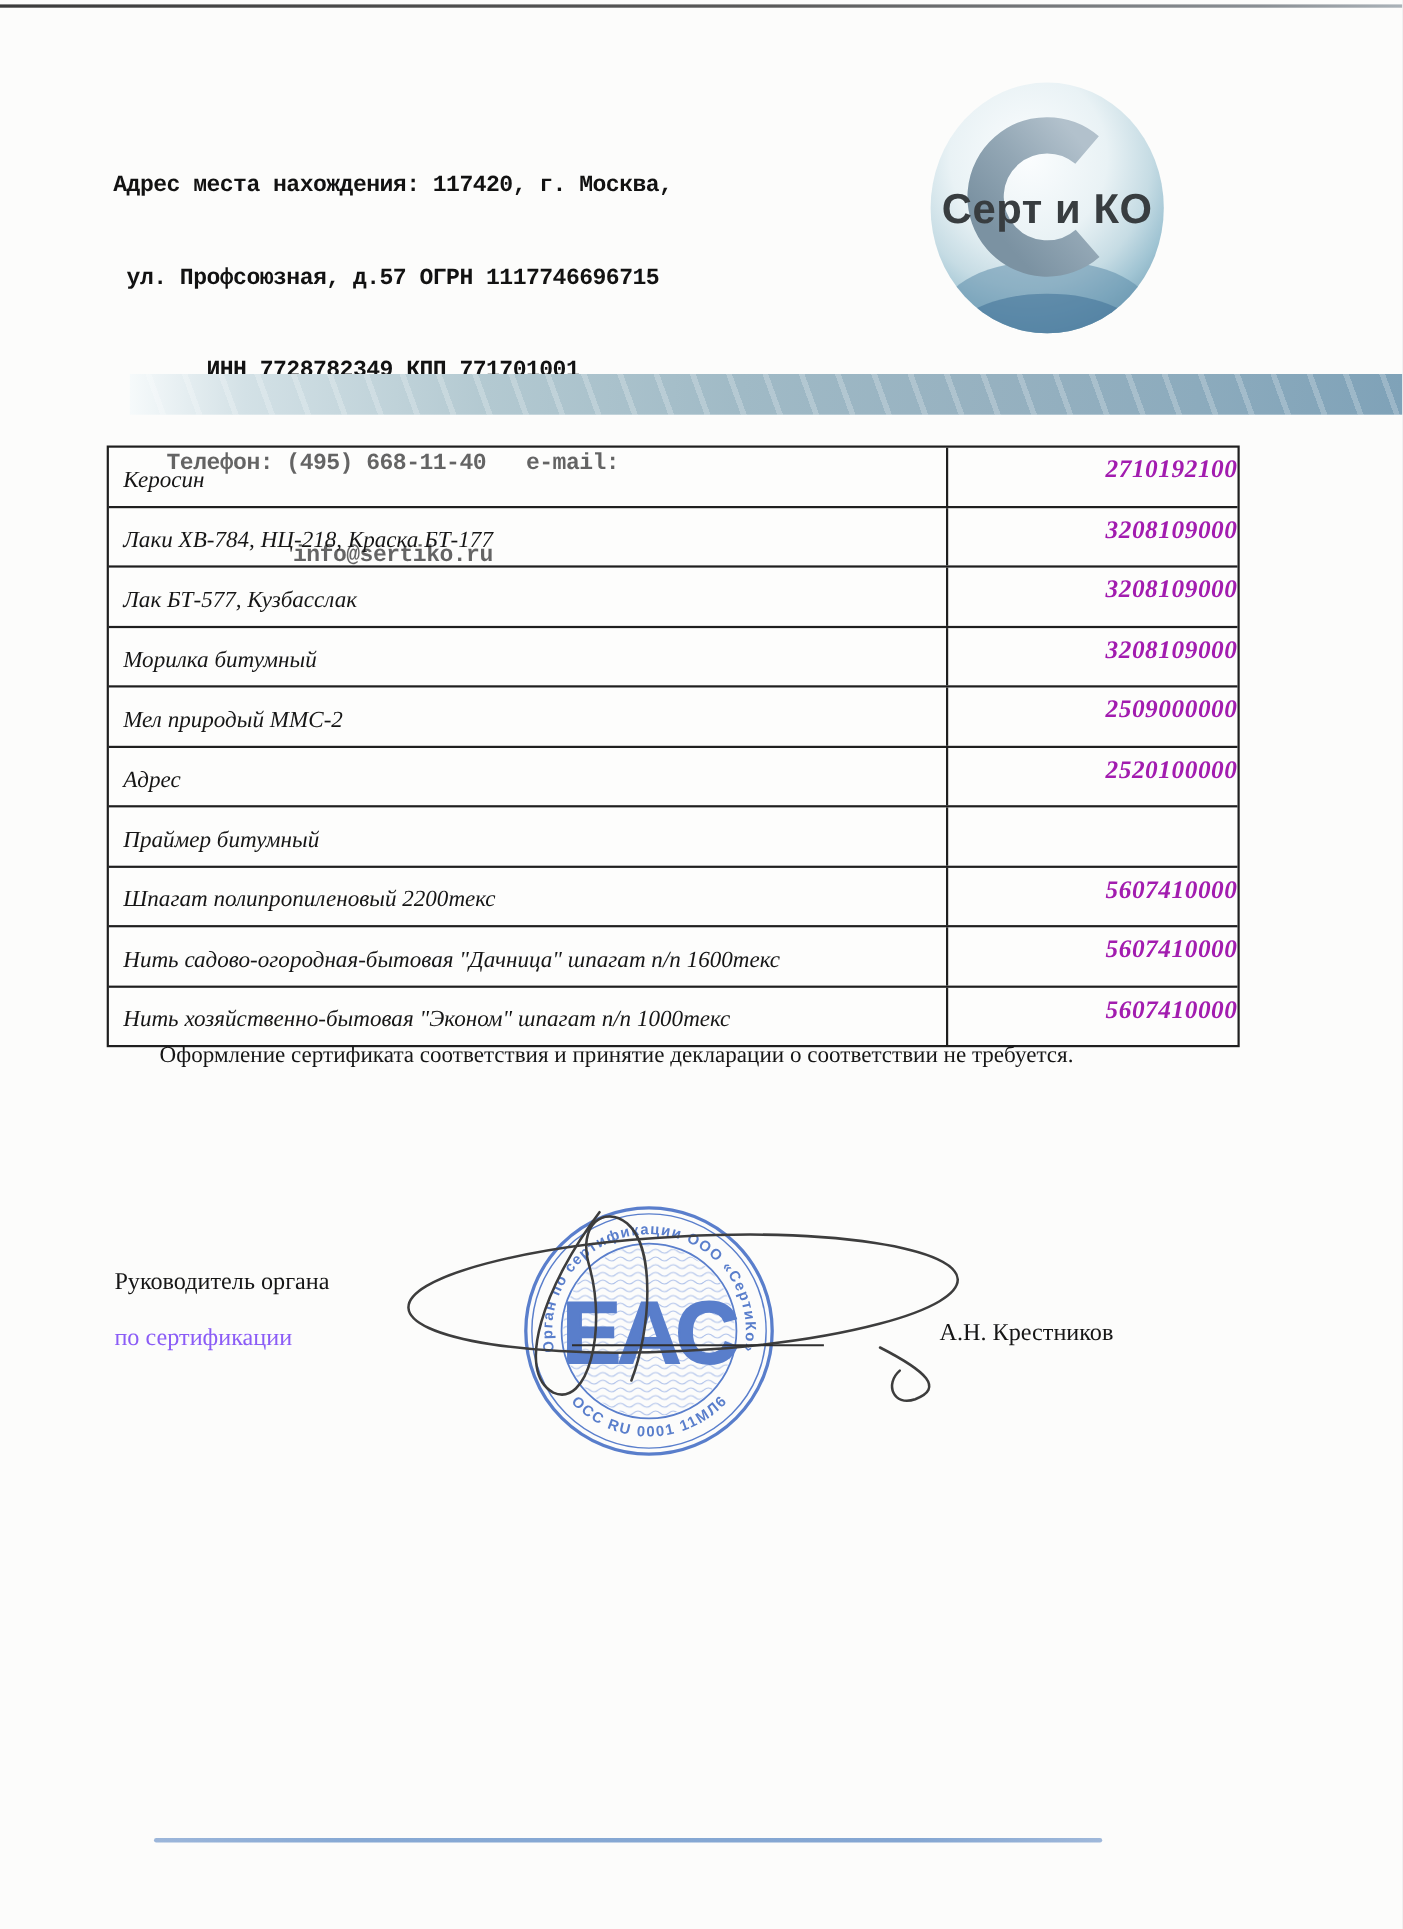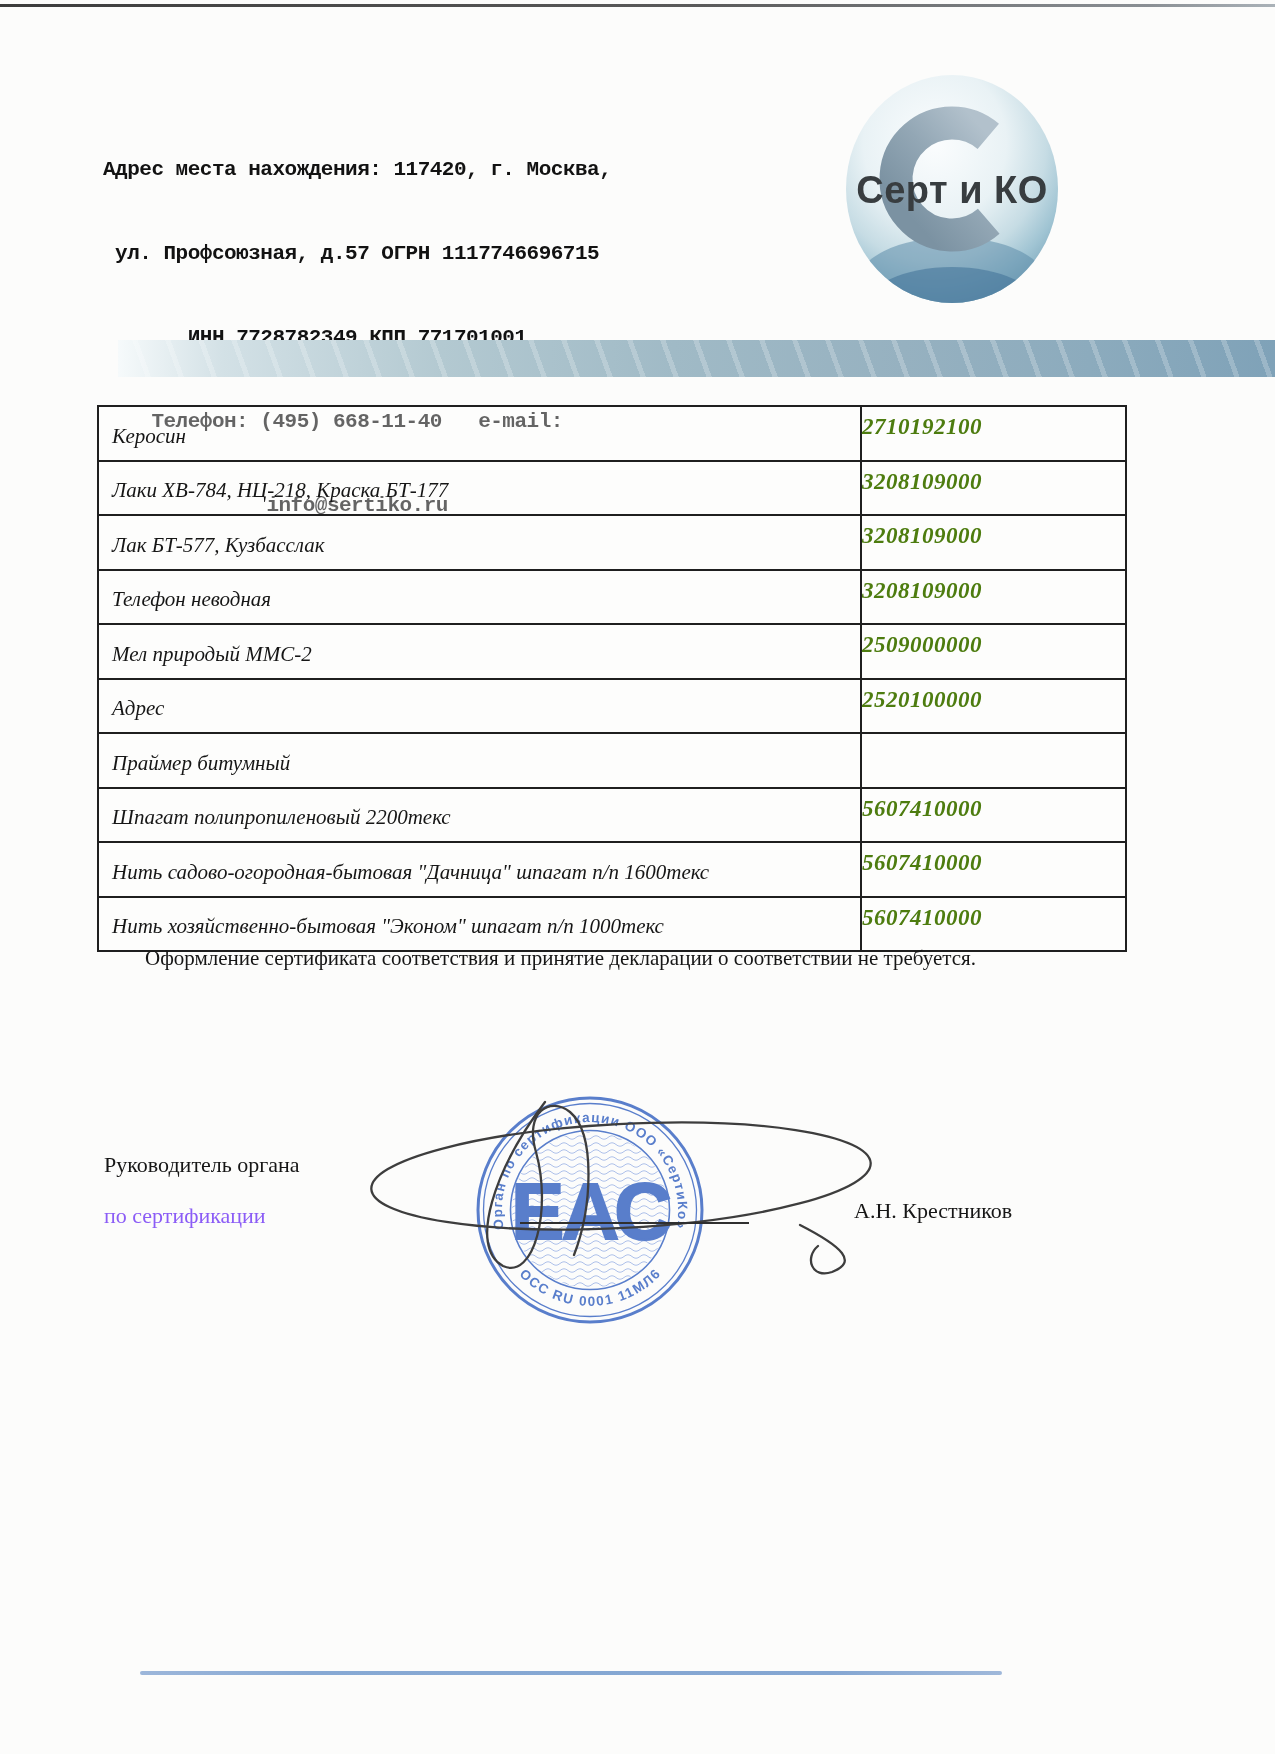"2710192100" .cell-code { color: #4d7c0f -> #a21caf; text-align: left -> right }
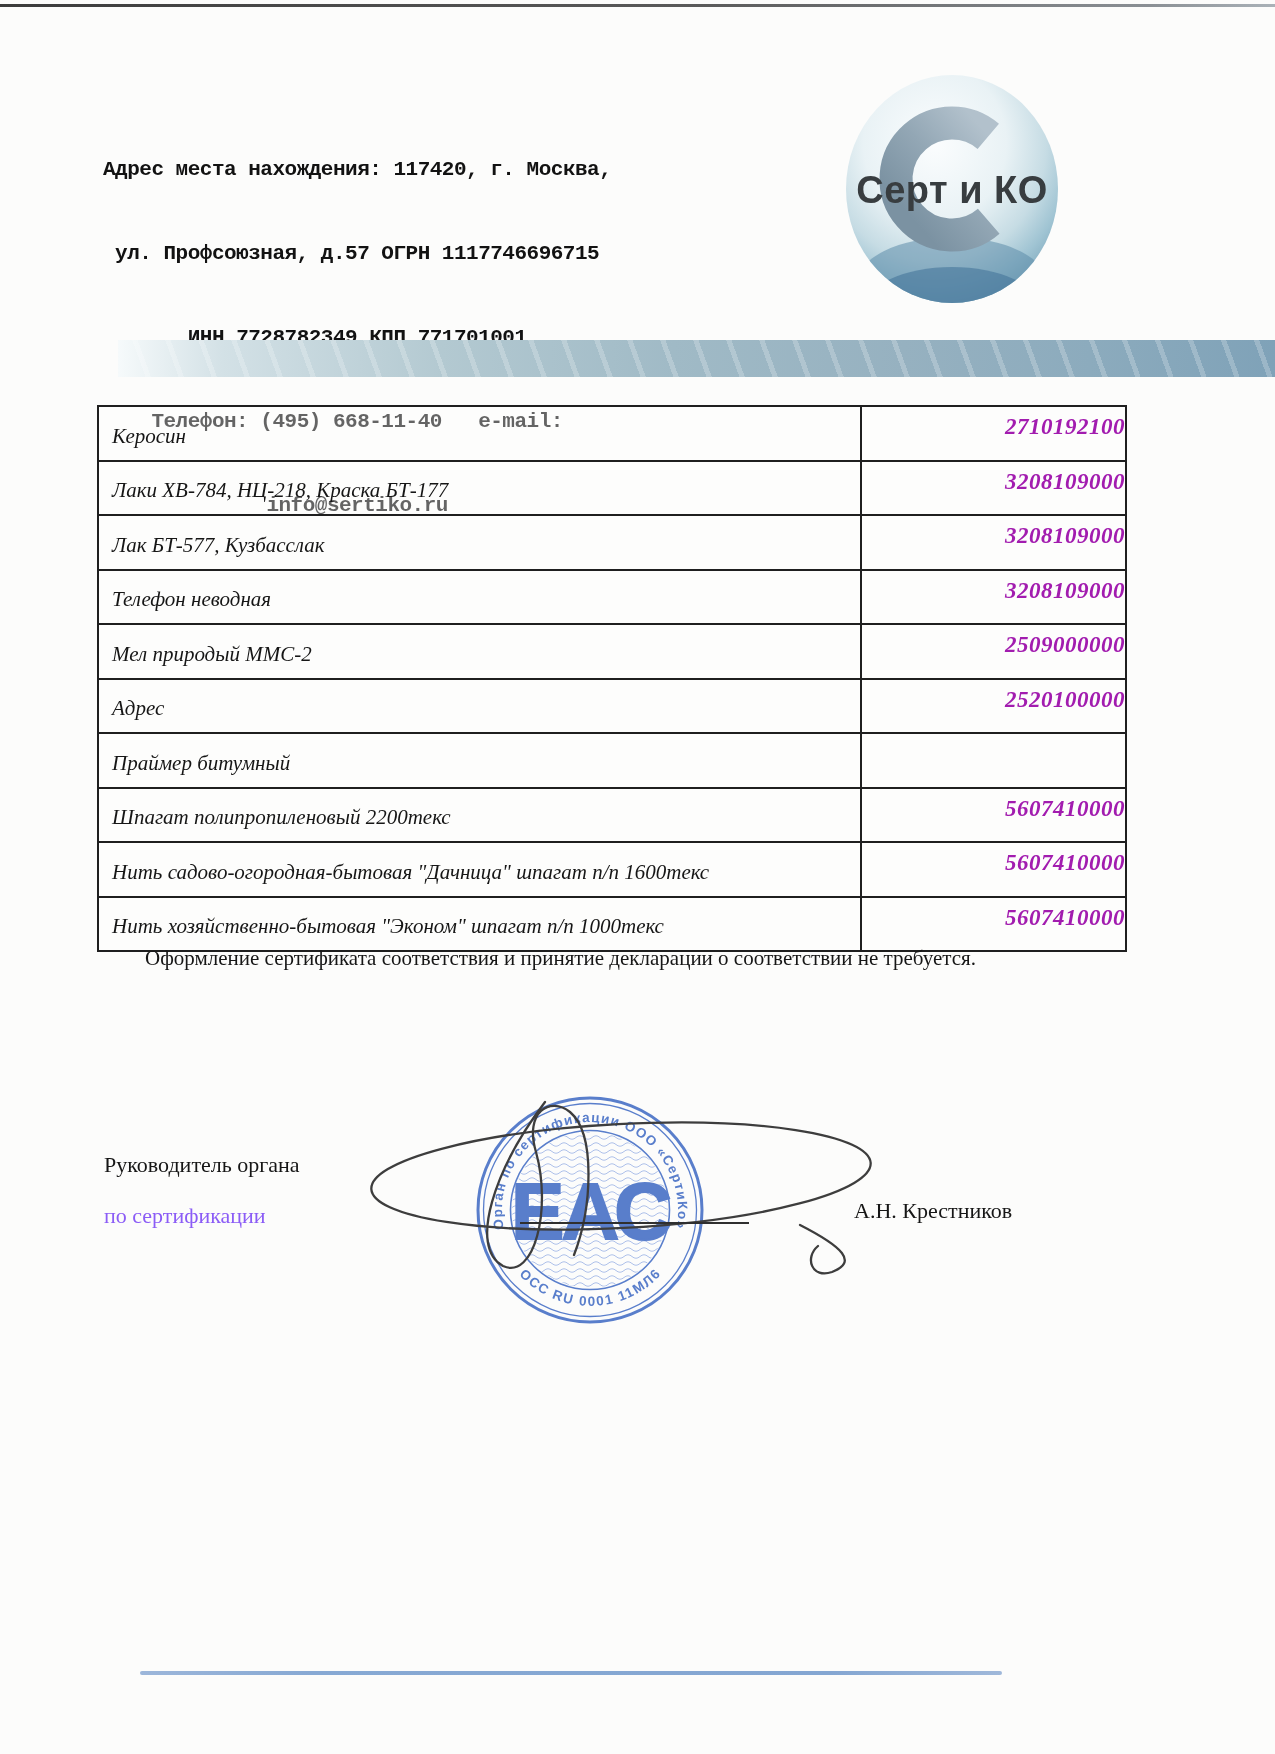"Телефон неводная" div.cell-name { text: Телефон  неводная -> Морилка  битумный }
